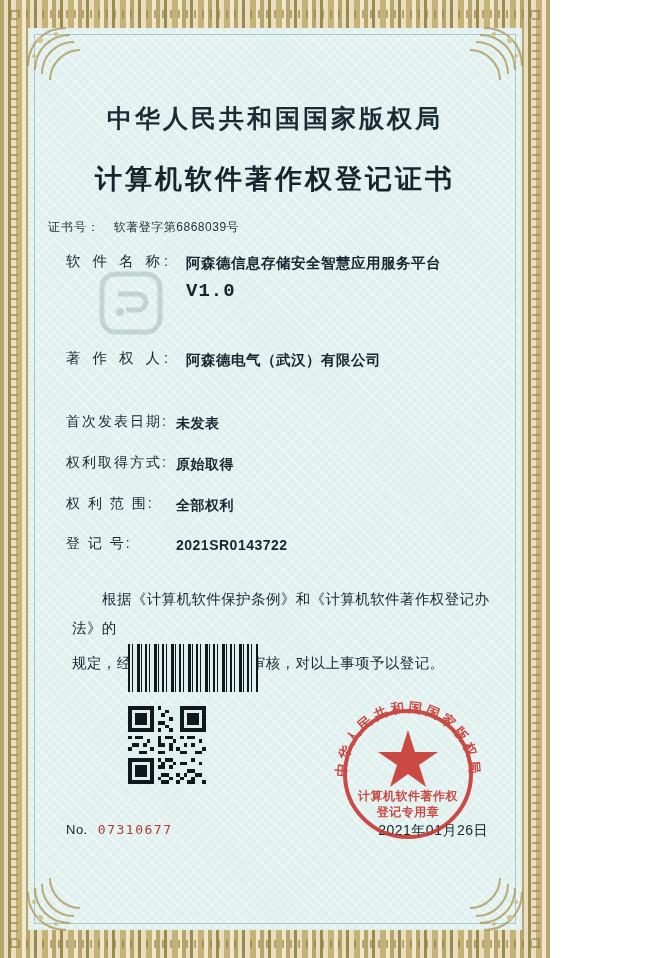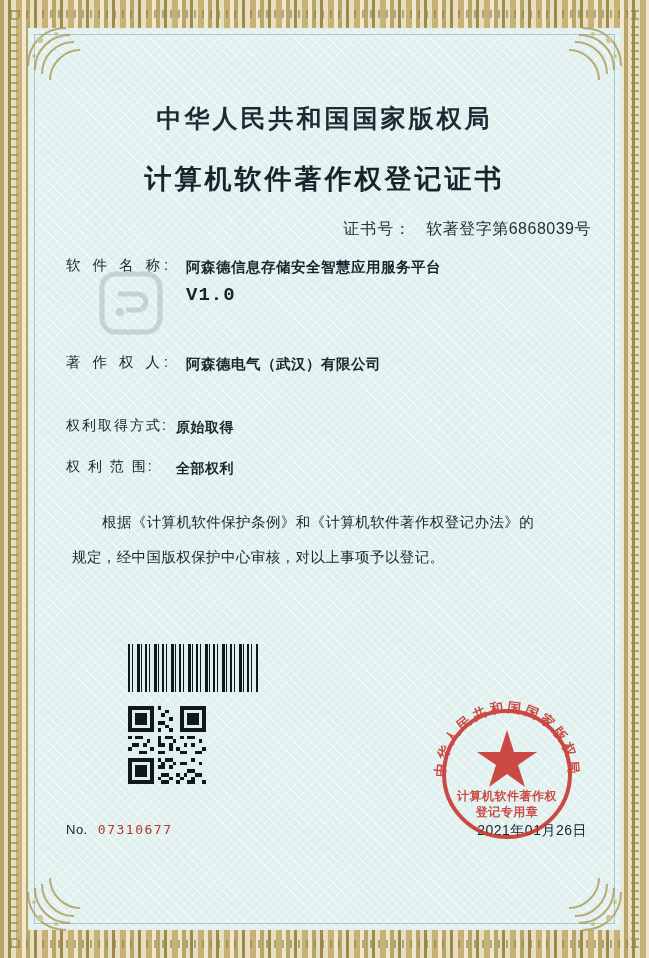"中华人民共和国国家版权局" #certificate { width: 649px -> 550px }
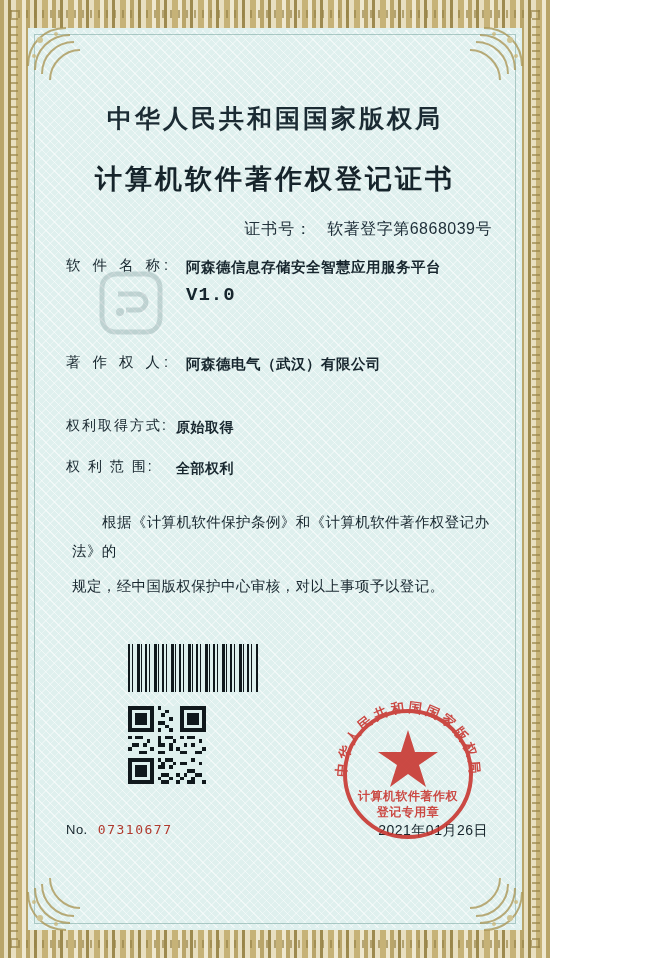"证书号： 软著登字第6868039号" .cert-no-row { font-size: 16px -> 12px; text-align: right -> none }
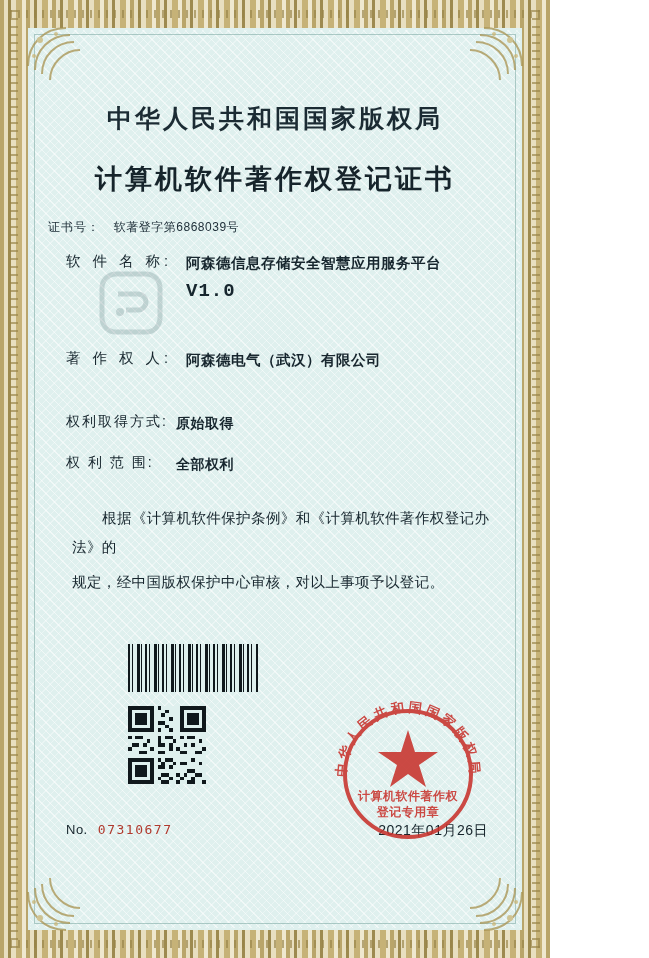"首次发表日期:" div.field-row { html: none -> <div> <div>首次发表日期:</div> <div>未发表</div> </div> }
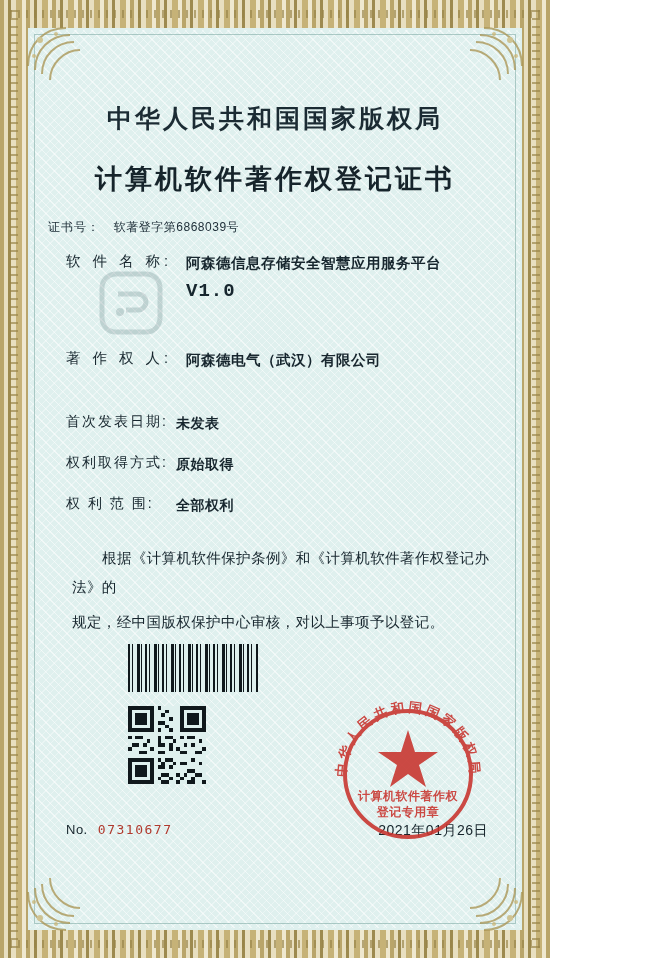"登 记 号:" div.field-row { html: none -> <div> <div>登 记 号:</div> <div>2021SR0143722</div> </div> }
